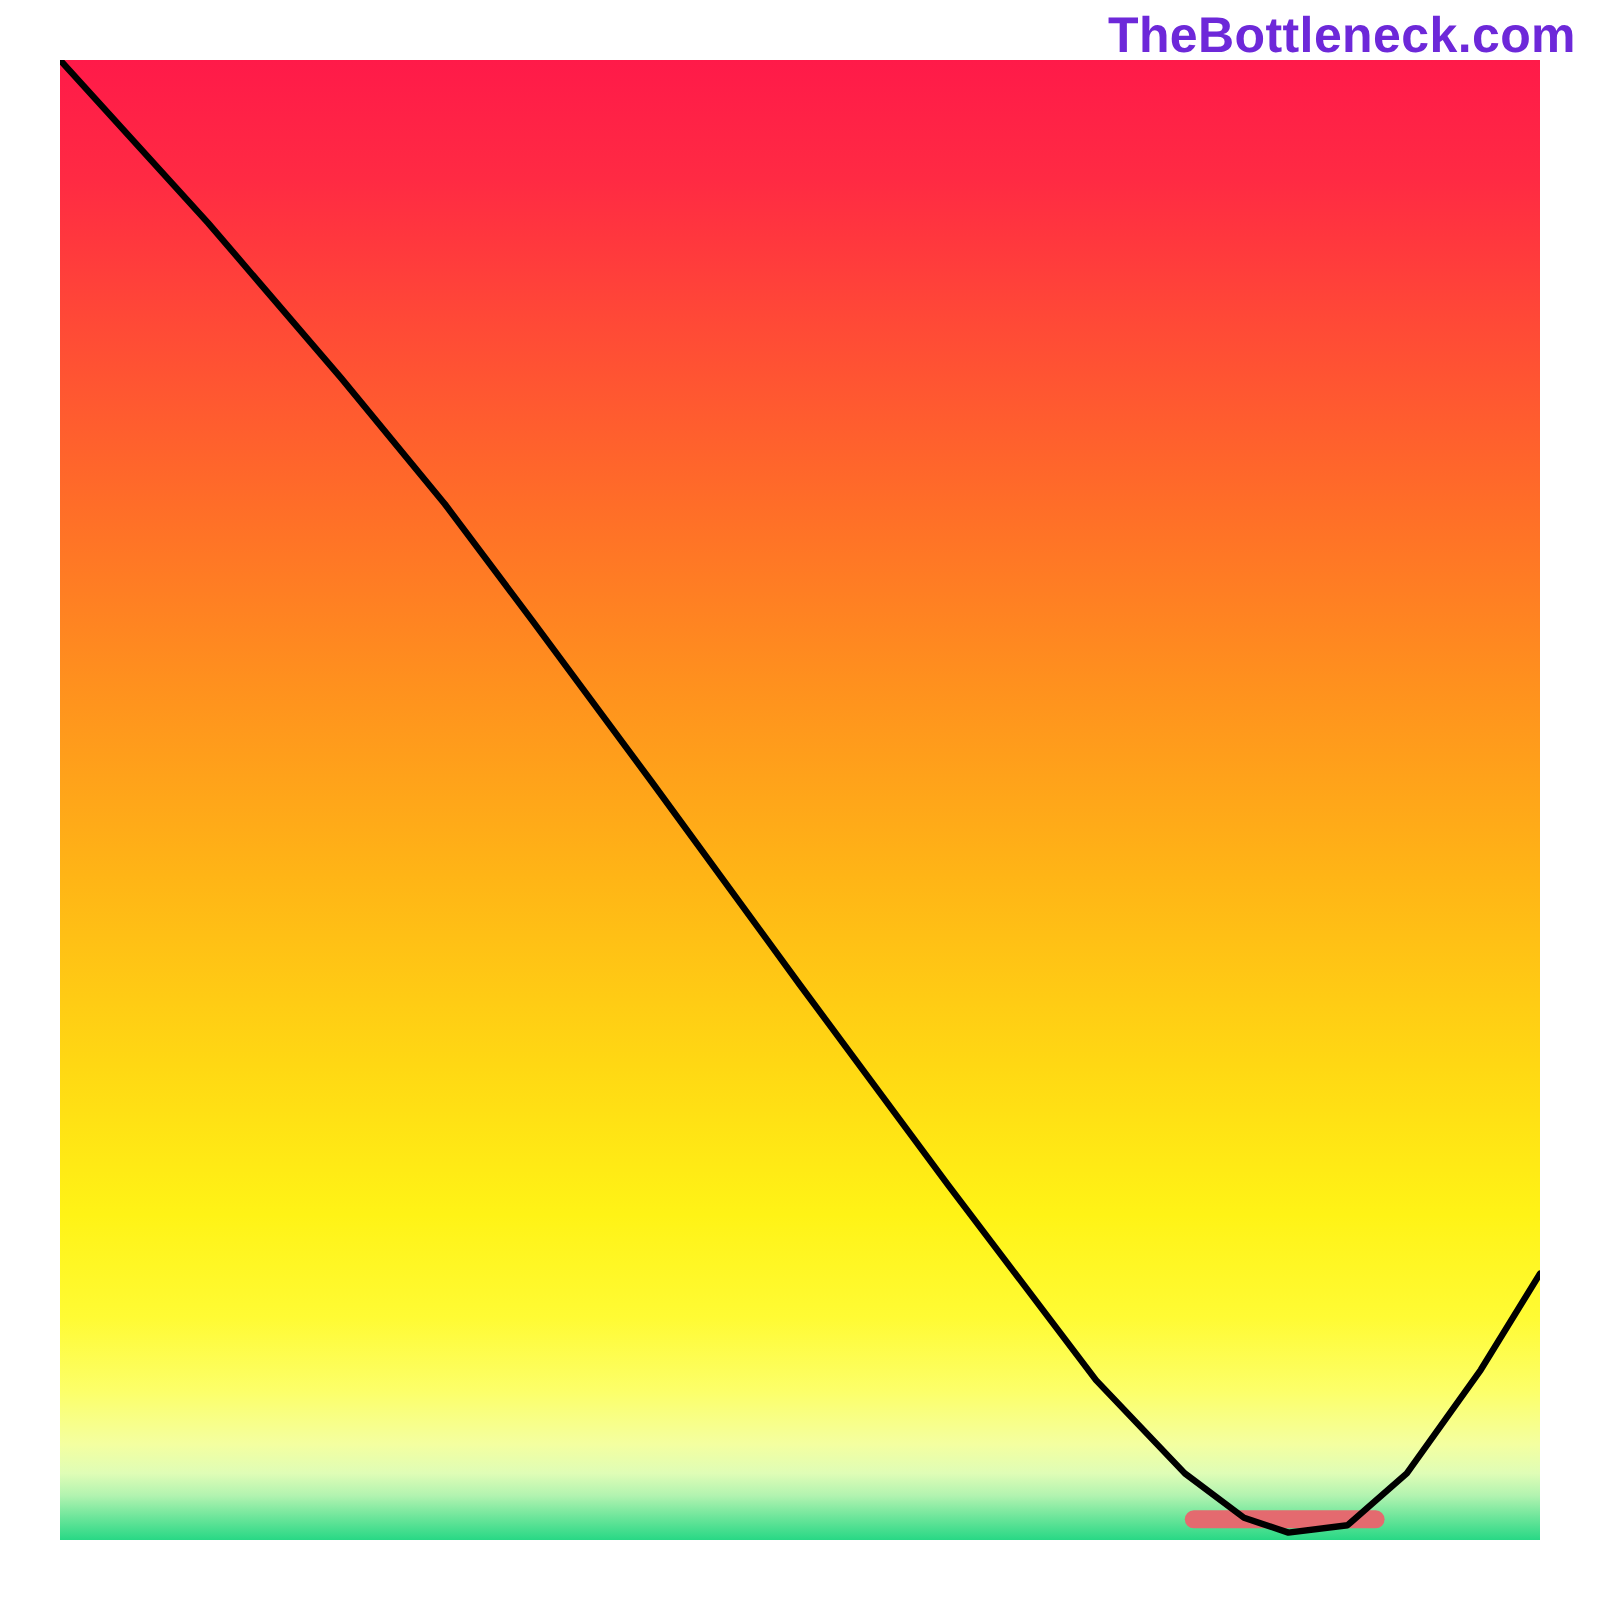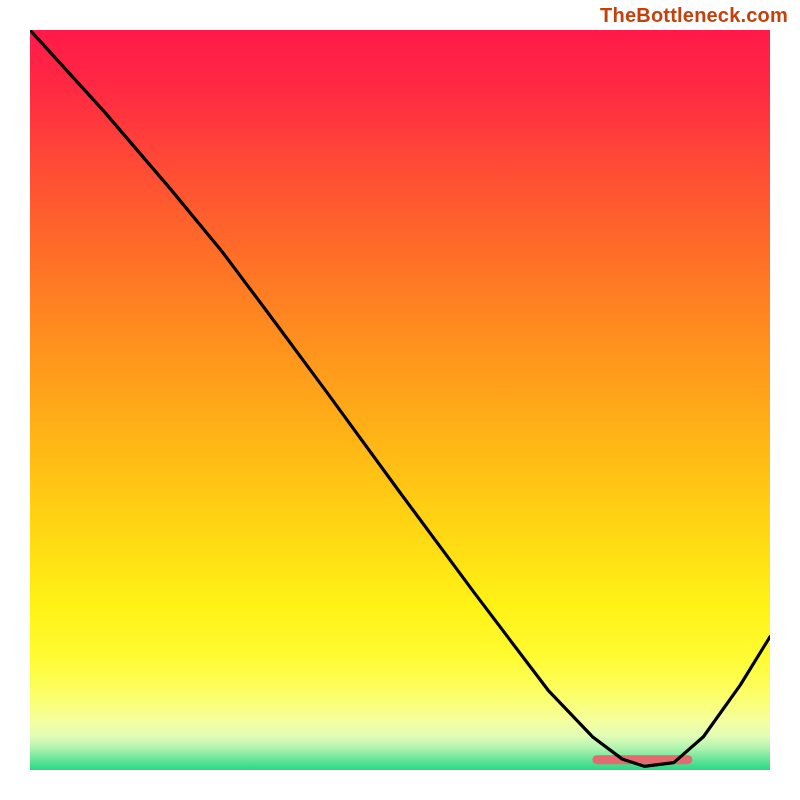"TheBottleneck.com" .watermark { color: #c2410c -> #6d28d9; font-size: 20px -> 25px }
